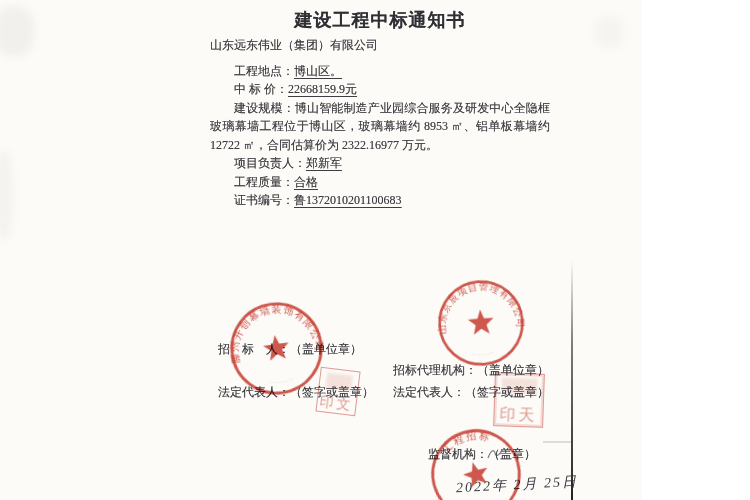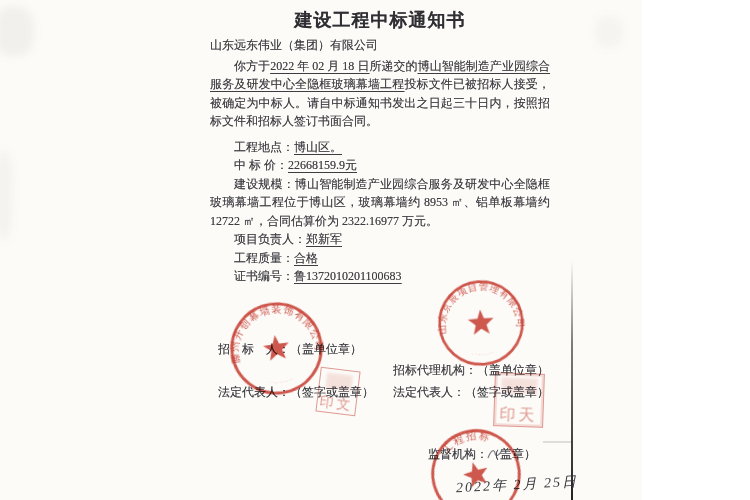"你方于2022 年 02 月 18" p.body-par { html: <p><span>你方于</span><span>2022 年 02 月 18 日</span><span>所递交的</span><span>博山智能制造产业园综合服务及研发中心全隐框玻璃幕墙工程</span><span>投标文件已被招标人接受，被确定为中标人。请自中标通知书发出之日起三十日内，按照招标文件和招标人签订书面合同。</span></p> -> none }
